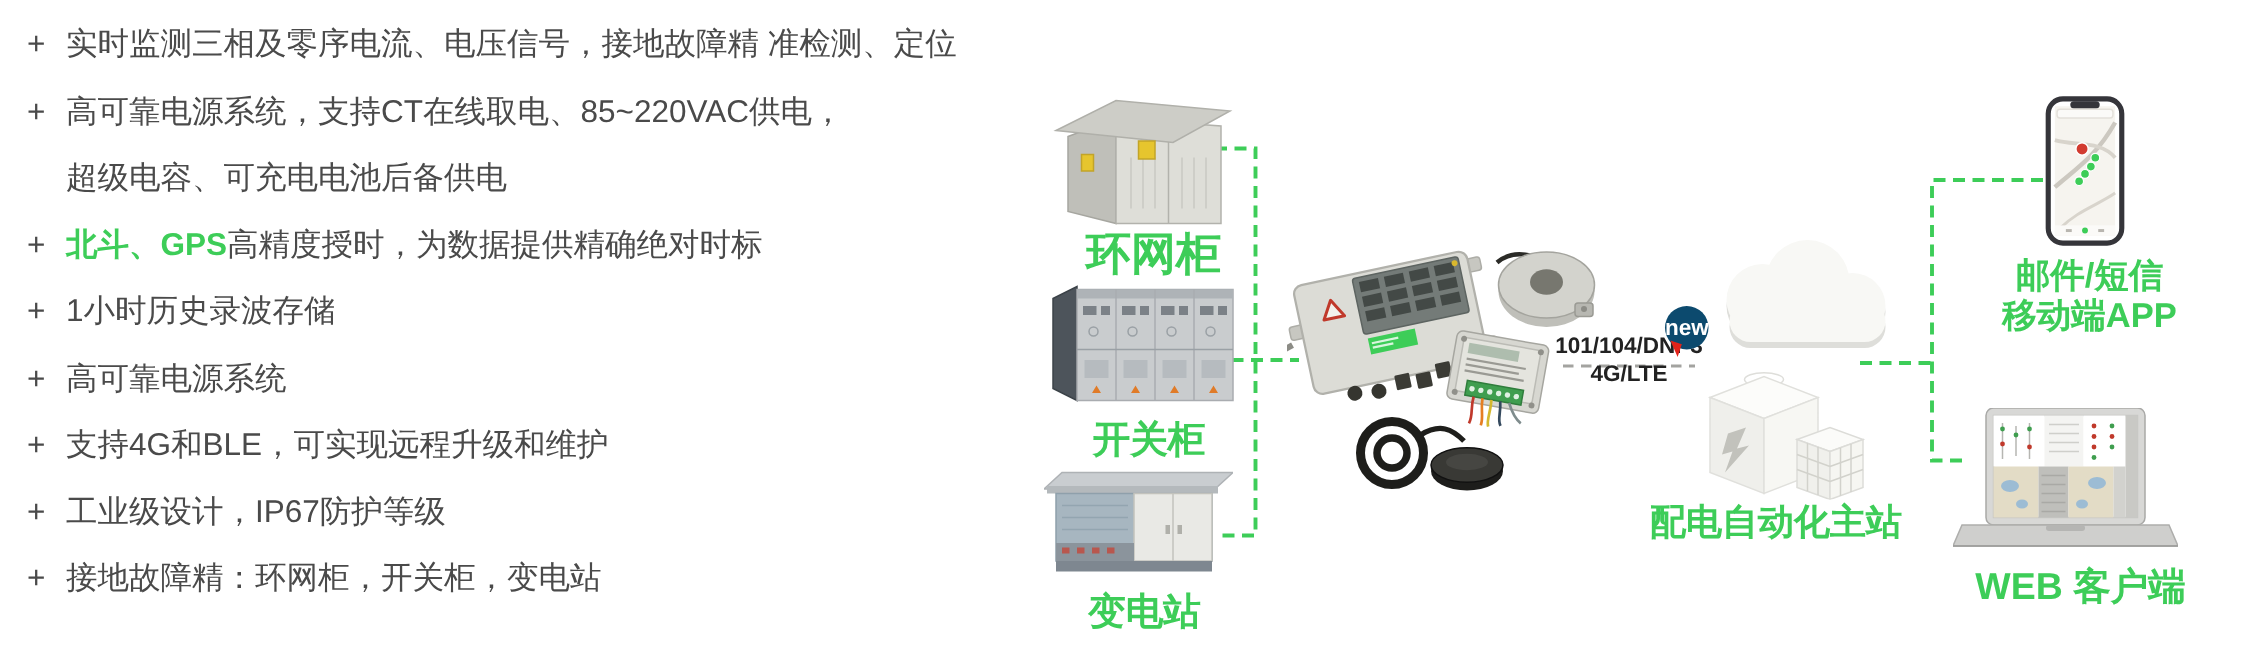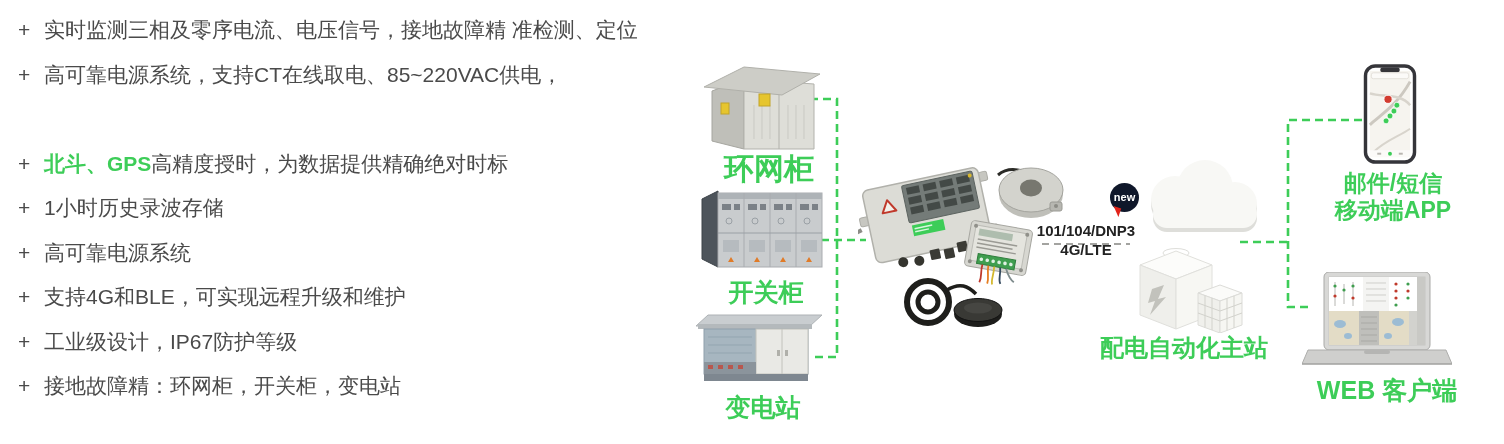"超级电容、可充电电池后备供电" span.feat-text { html: none -> <span>超级电容、可充电电池后备供电</span> }
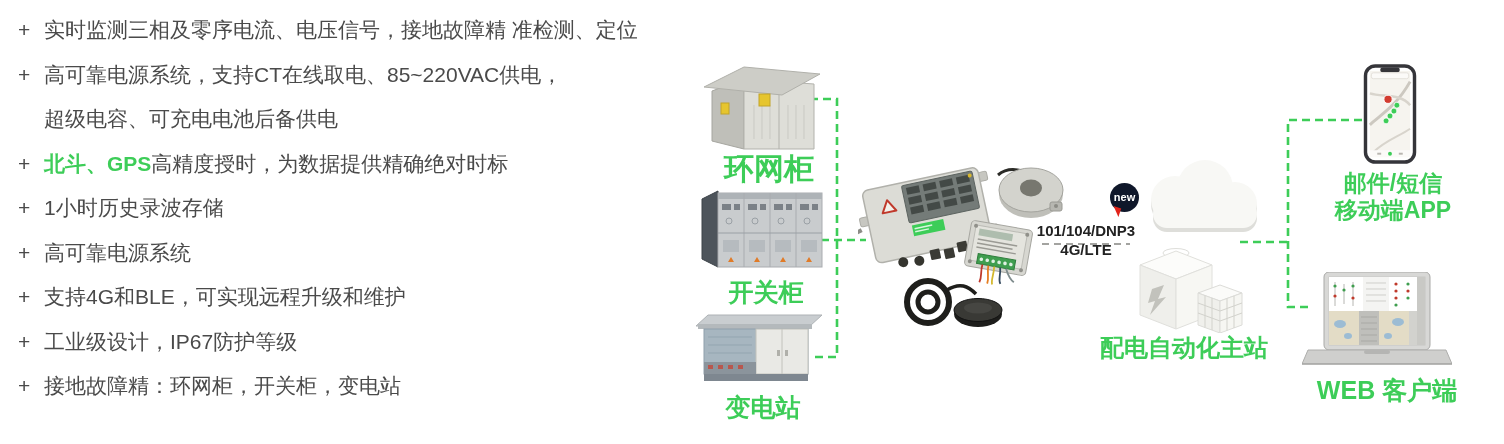"new" .new-badge { background: #0f172a -> #0c4a6e; font-size: 11px -> 15px; top: 183px -> 204px }
